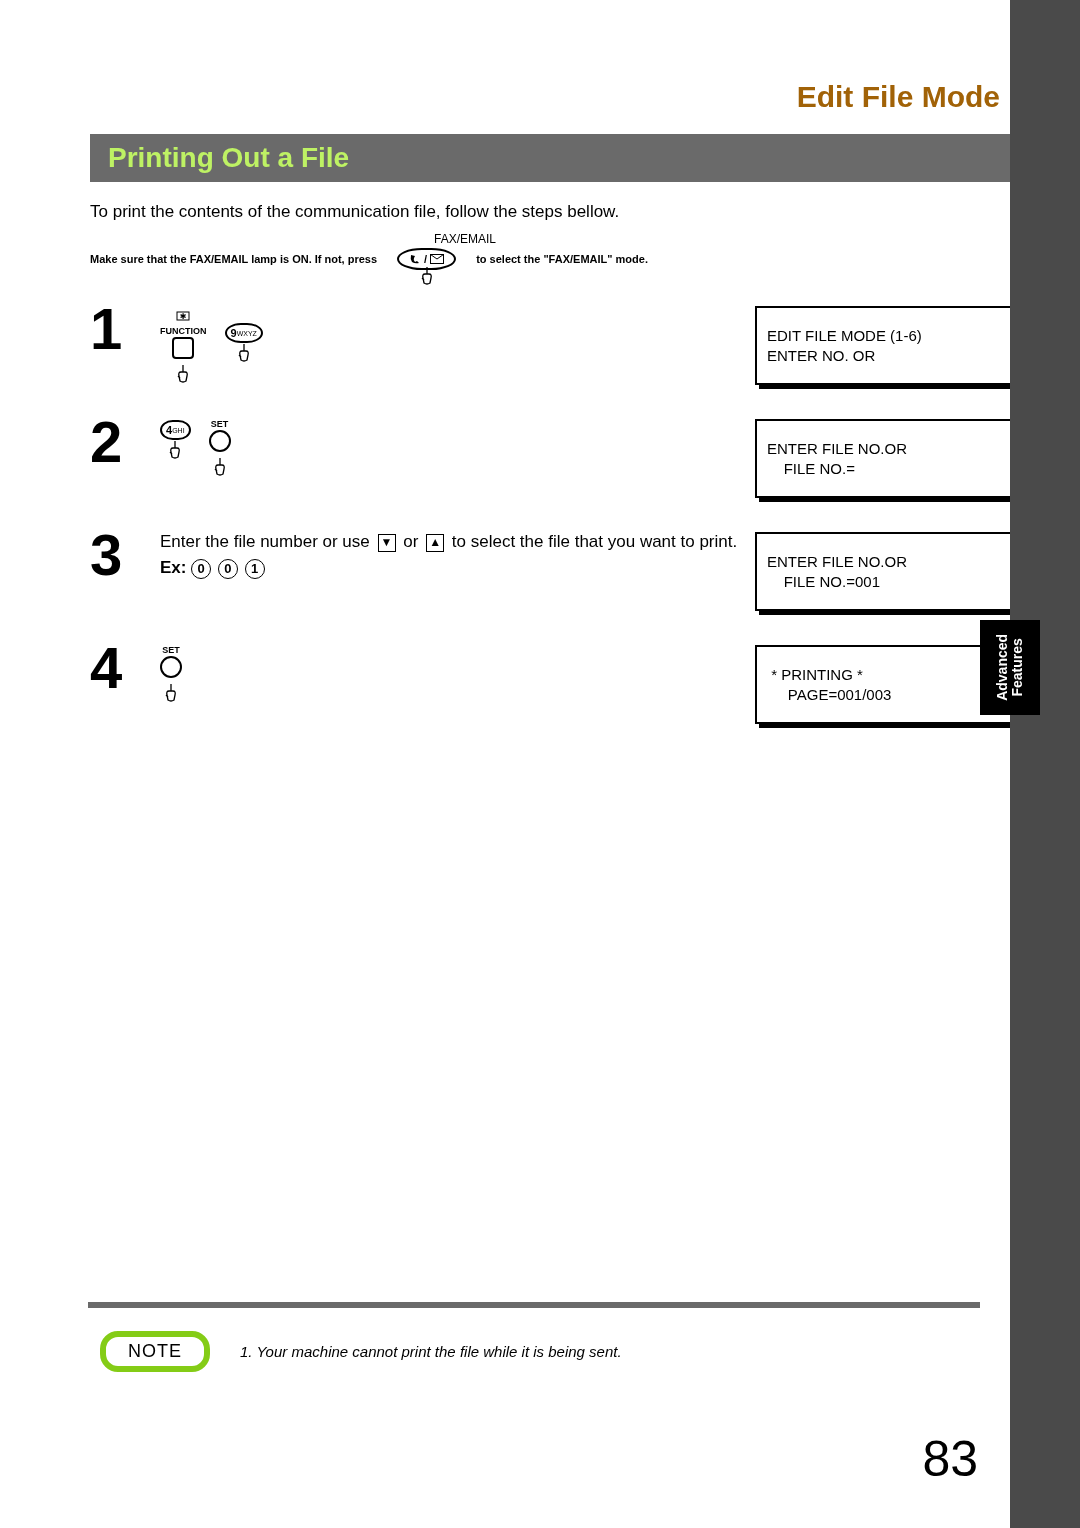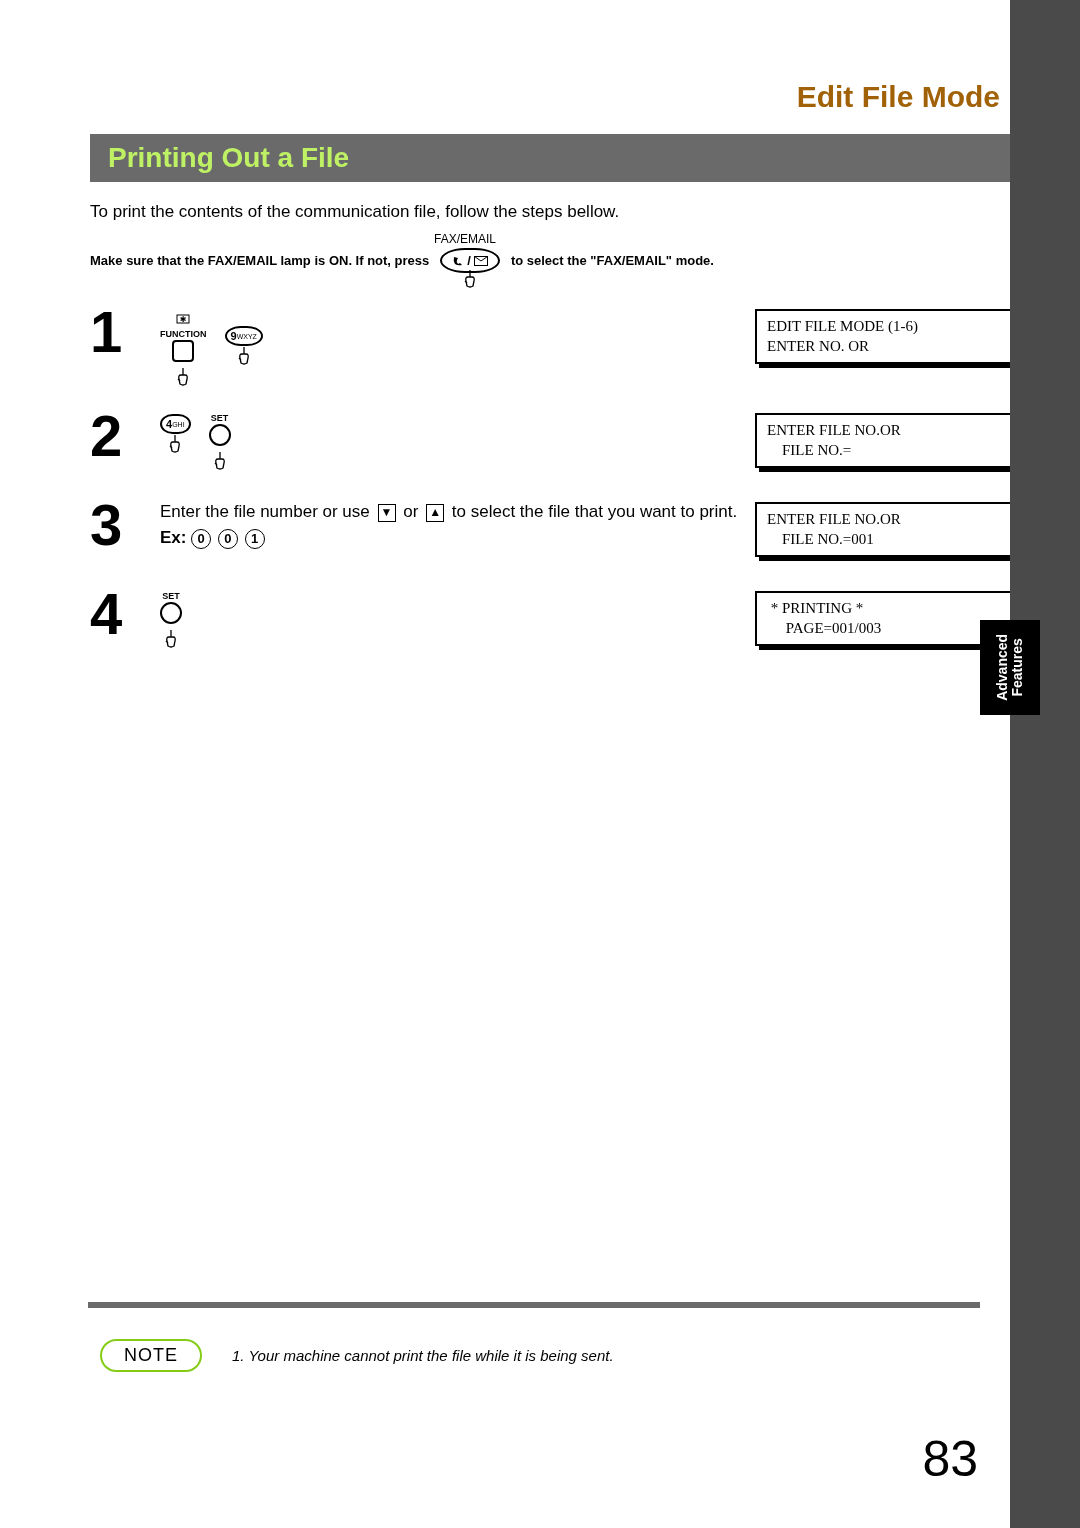"Make sure that the FAX/EMAIL" .make-sure-row { font-size: 13px -> 11px; gap: 5px -> 14px }
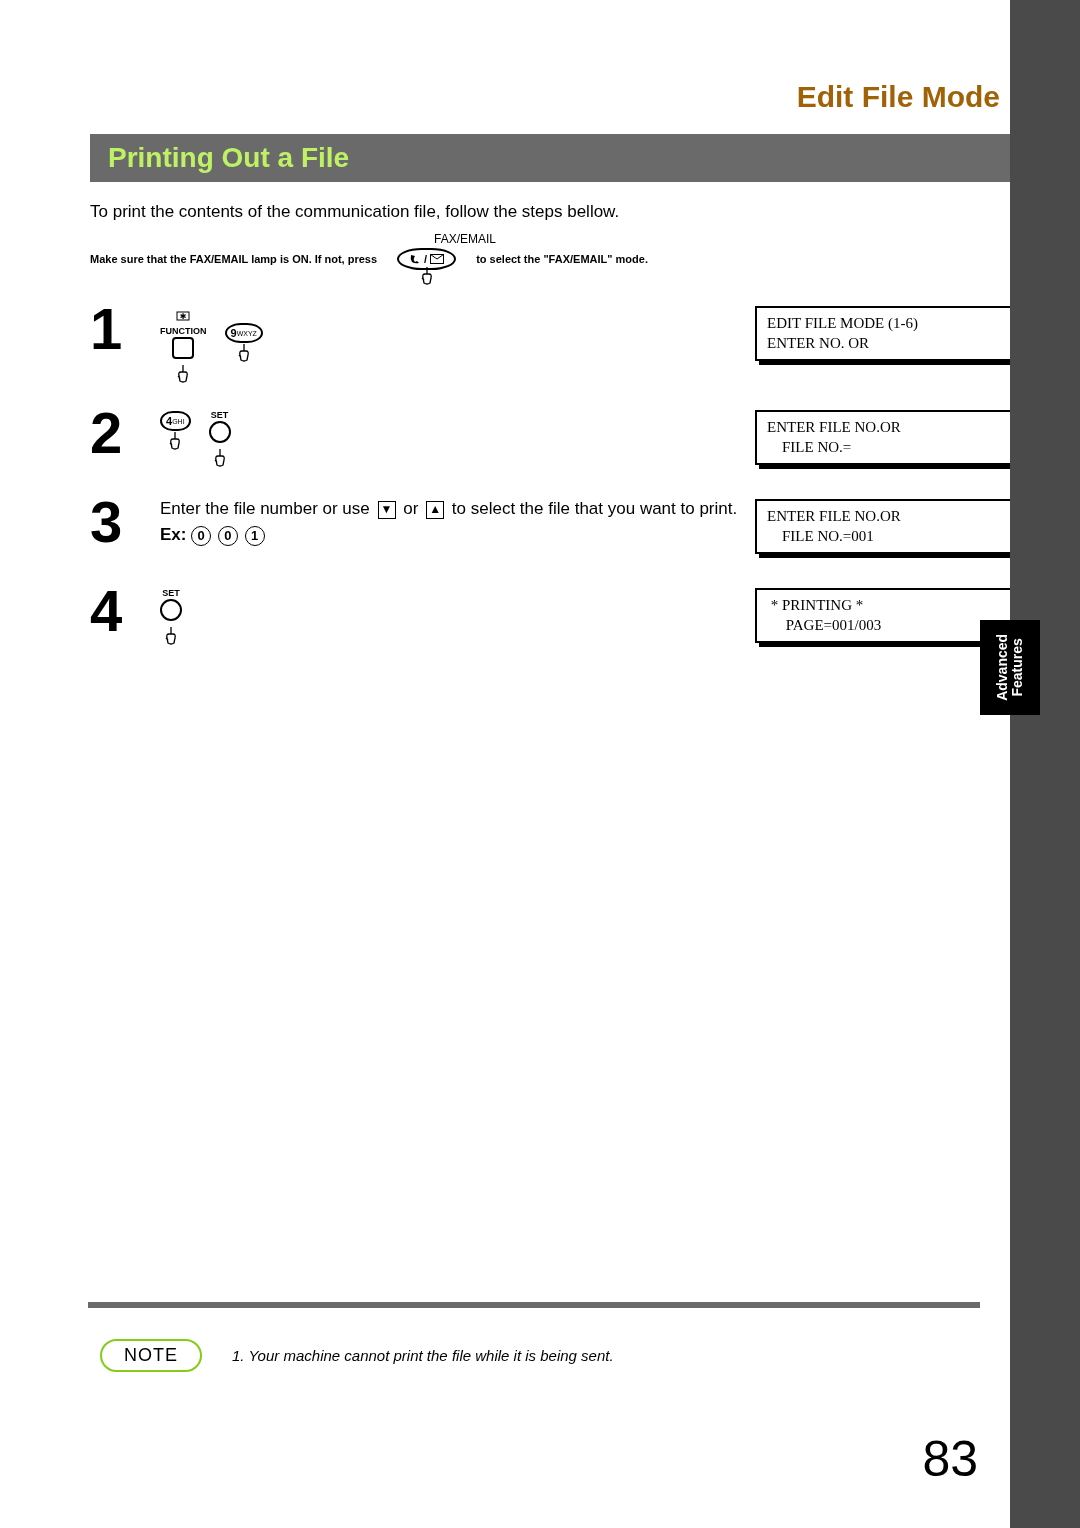"EDIT FILE MODE (1-6)" .lcd { font-family: Liberation Serif, serif -> Liberation Sans, sans-serif; padding: 6px 10px -> 18px 10px }
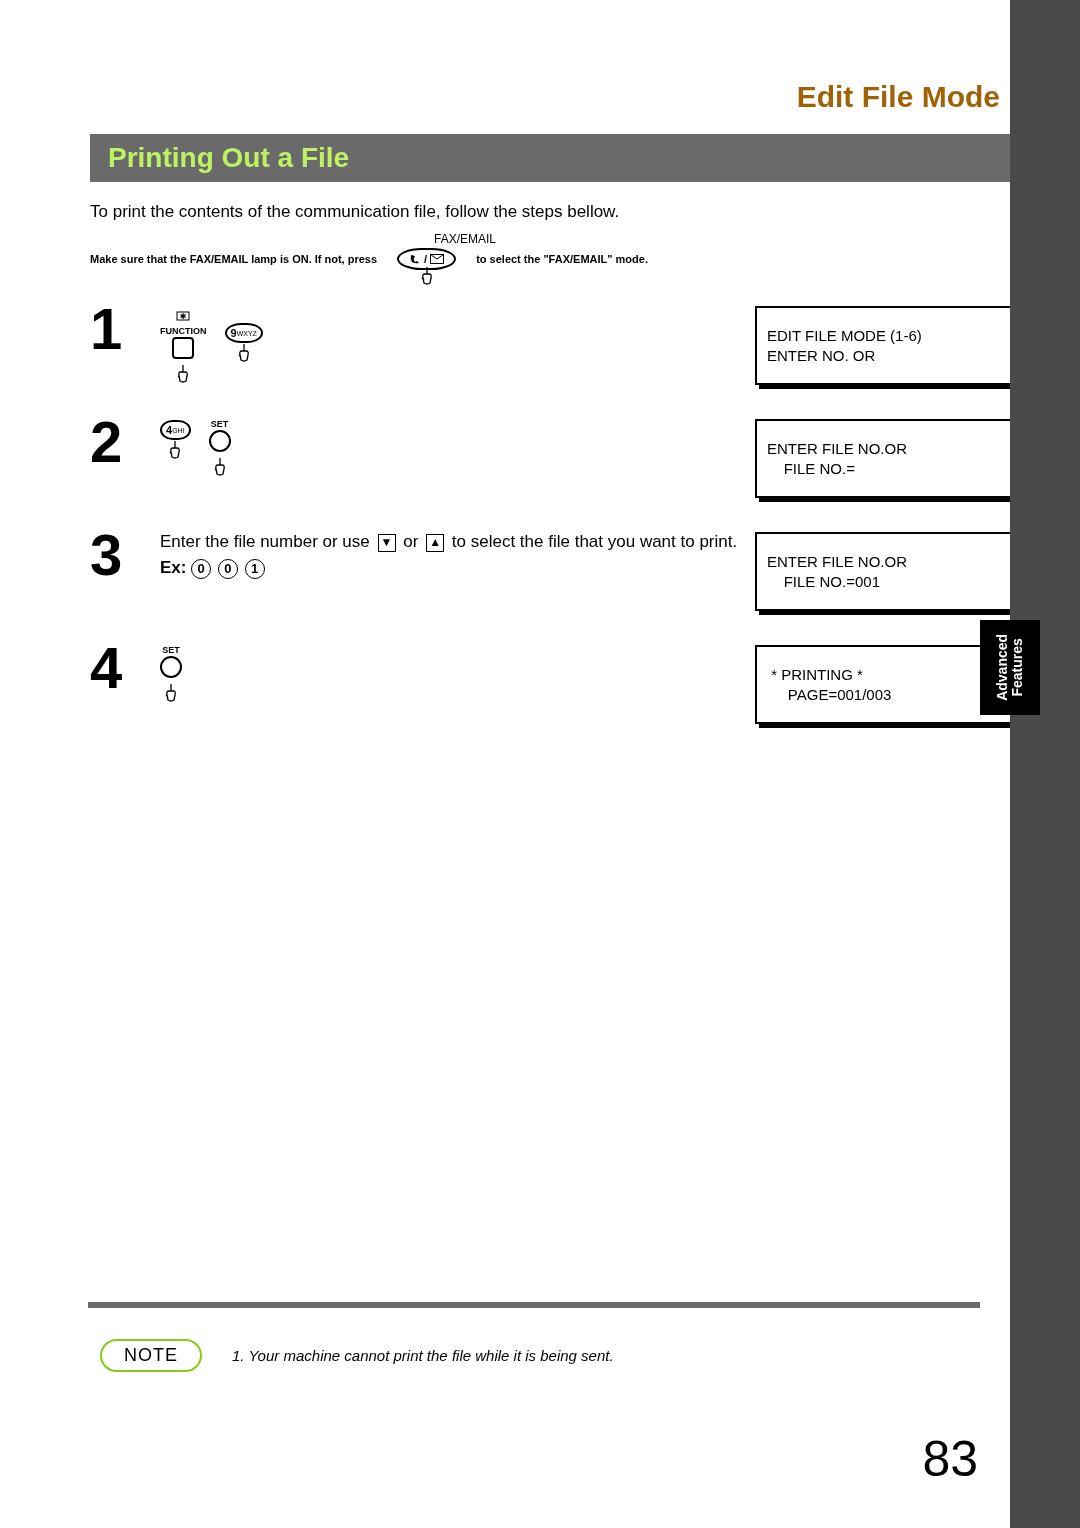"NOTE" .note-pill { border: 2px solid #84cc16 -> 6px solid #84cc16 }
